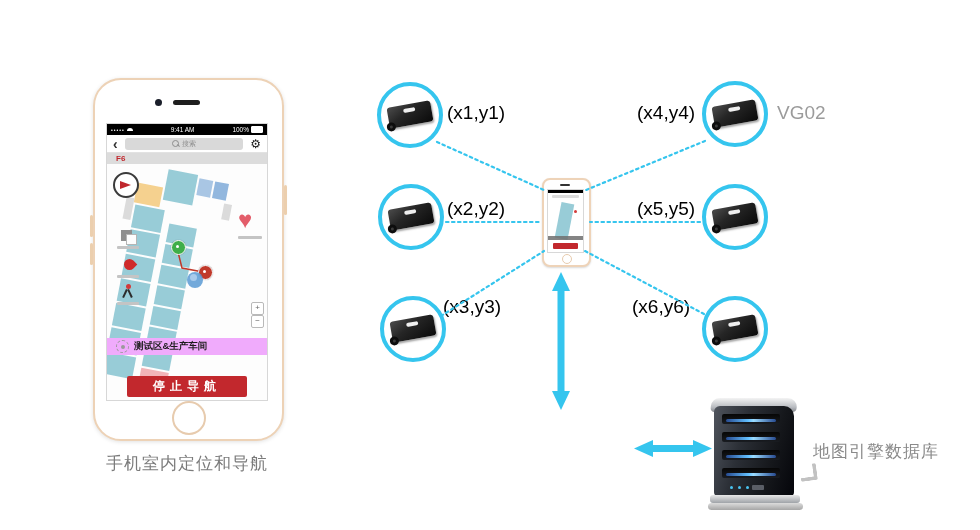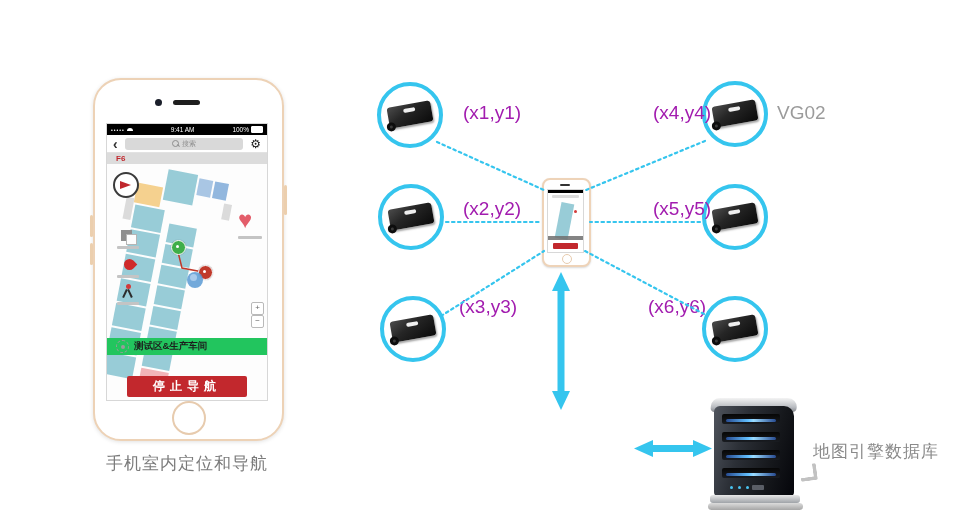"(x1,y1)" .coord { color: #a21caf -> #000000; margin-left: 16px -> none }
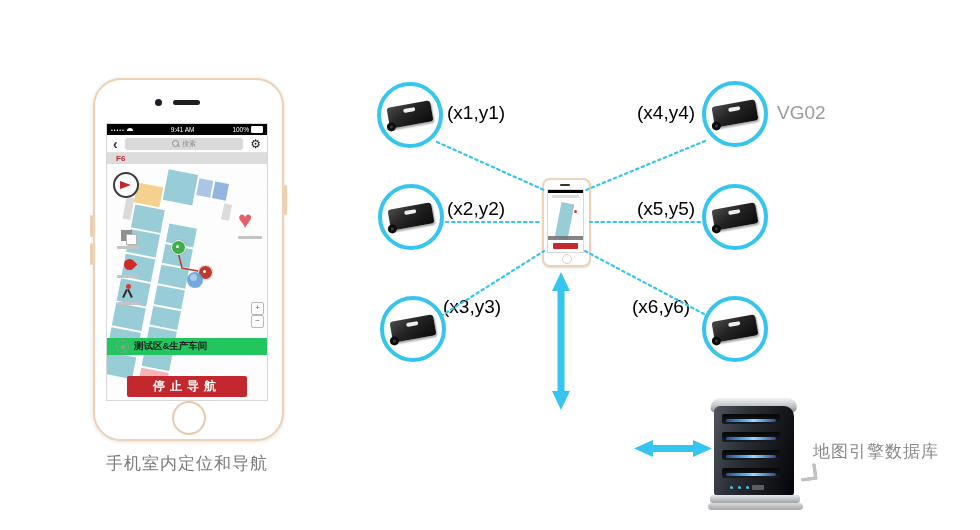"测试区&生产车间" .destbar { background: #22c55e -> #f0abfc }
